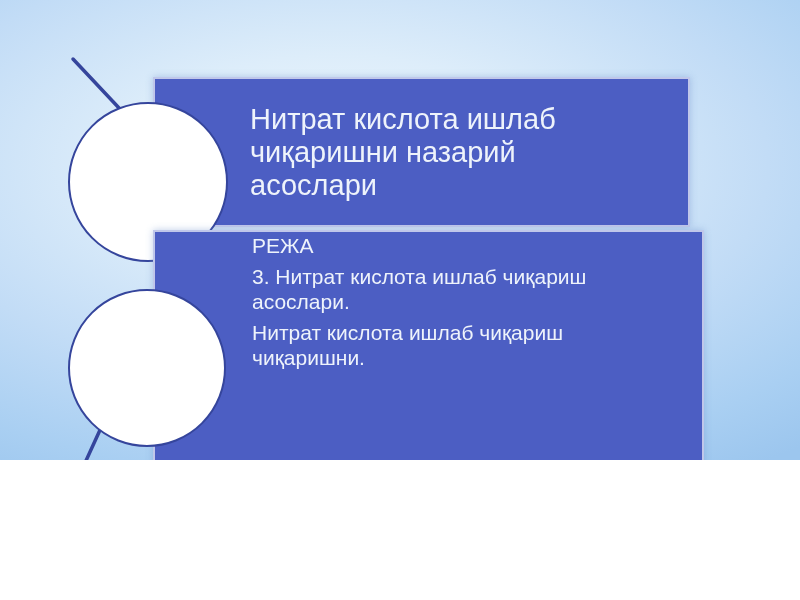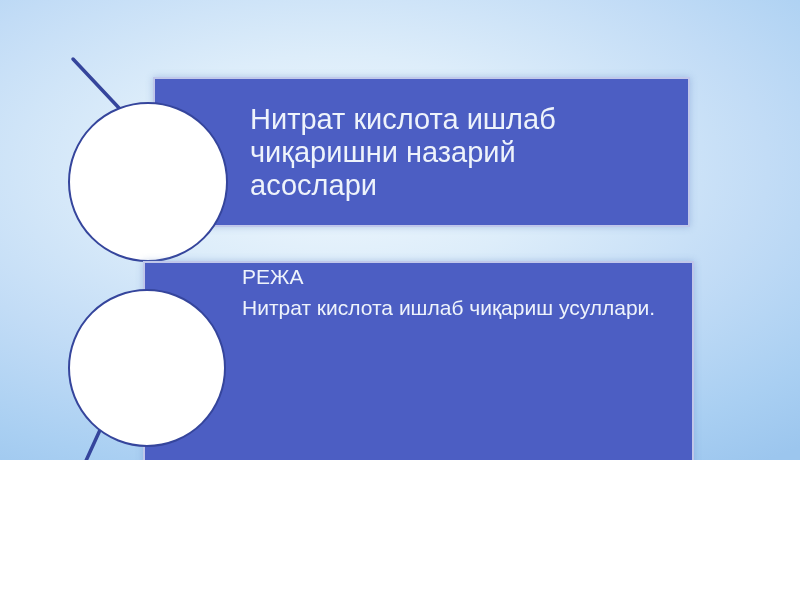"РЕЖА" #content-box { left: 143px -> 153px; margin-top: 31px -> none }
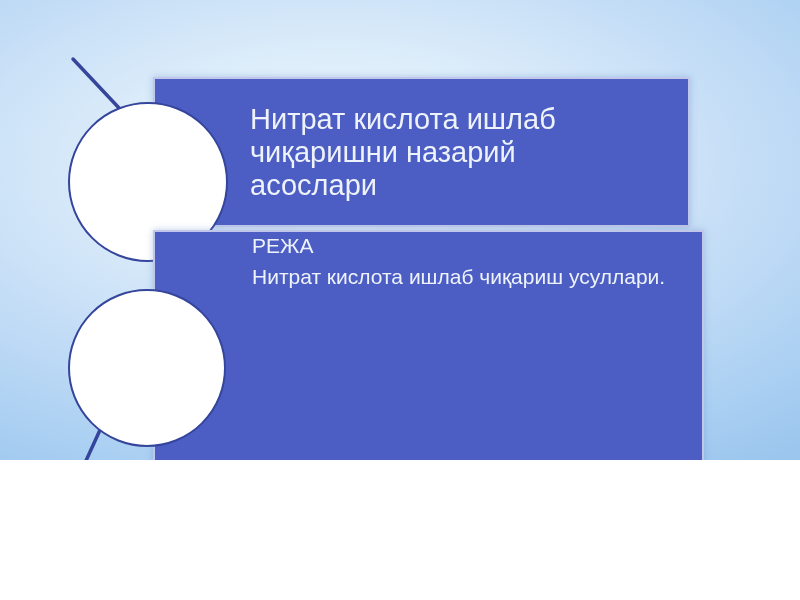"3. Нитрат кислота ишлаб чиқариш" p { html: none -> <p>3. Нитрат кислота ишлаб чиқариш асослари.</p> }
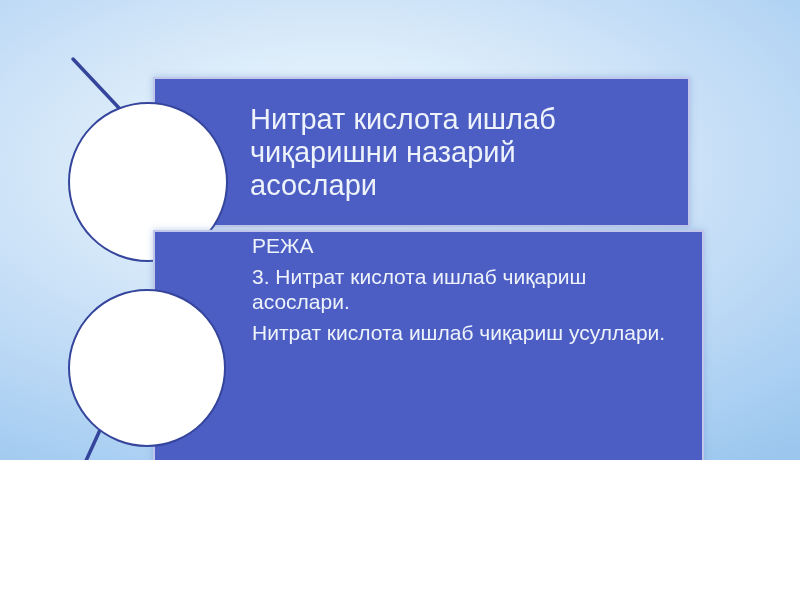"Нитрат кислота ишлаб чиқариш усуллари." p { text: усуллари -> чиқаришни }
